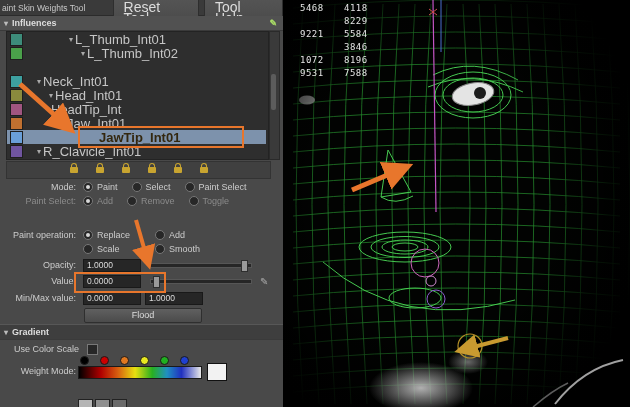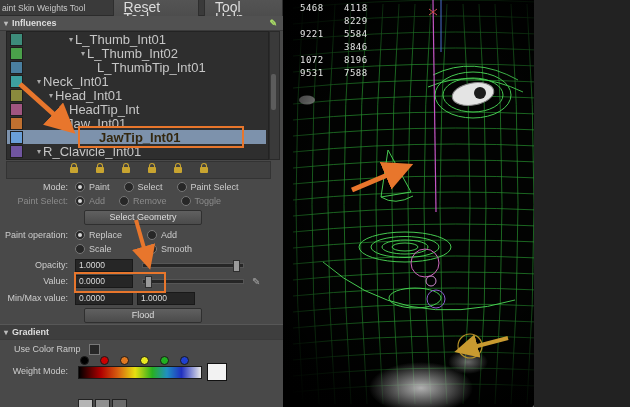"aint Skin Weights Tool" #app { width: 534px -> 630px }
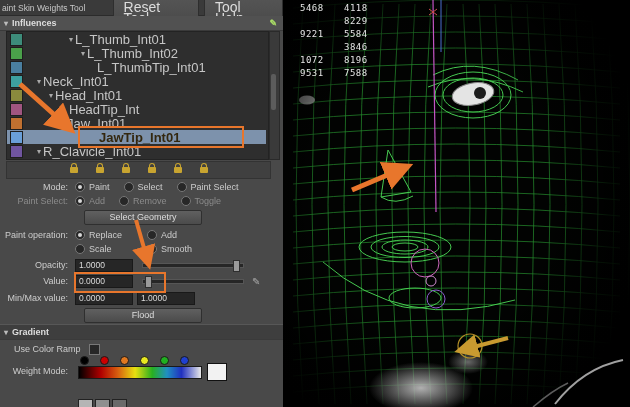"L_ThumbTip_Int01" div.inf-row { html: <div> <span></span> <span>L_ThumbTip_Int01</span> </div> -> none }
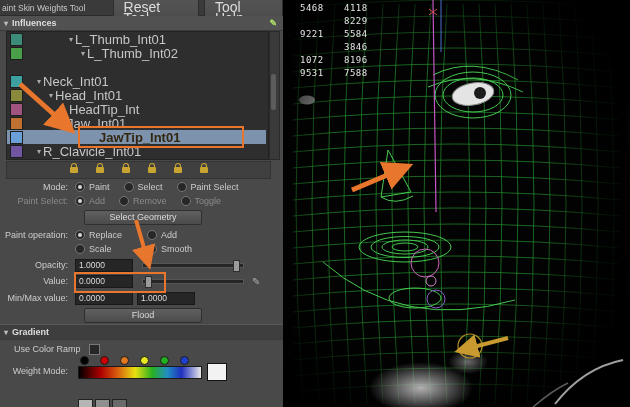"HeadTip_Int" span.lbl { margin-left: 46px -> 28px }
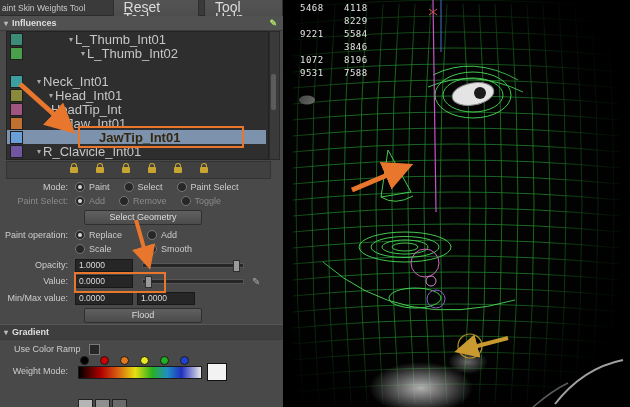"Mode:" .ctl { left: 0 -> 8px }
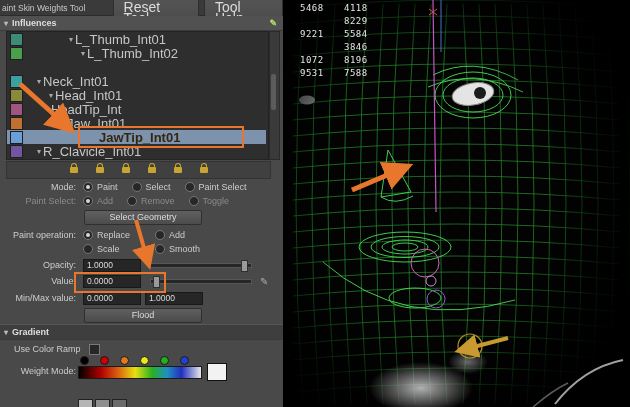"Select Geometry" div.mbtn { html: <div>Select Geometry</div> -> none }
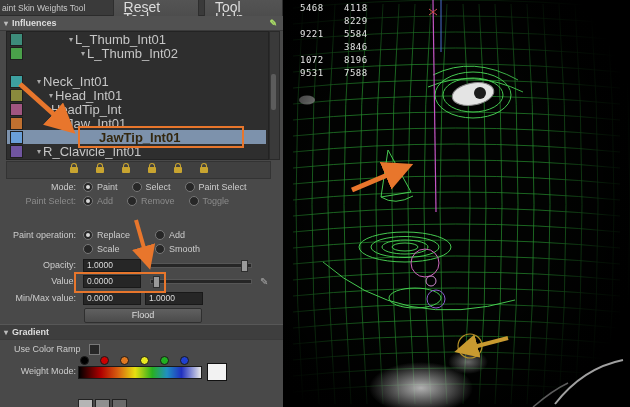"Use Color Ramp" span { text: Ramp -> Scale }
